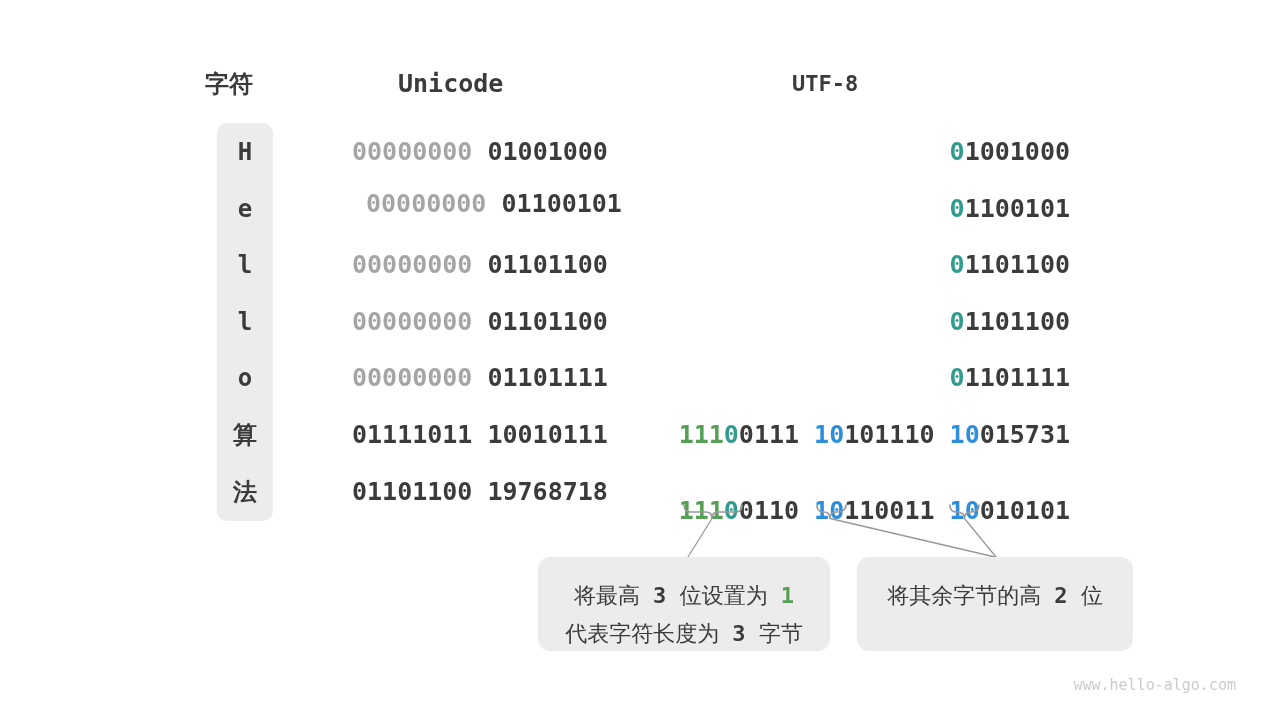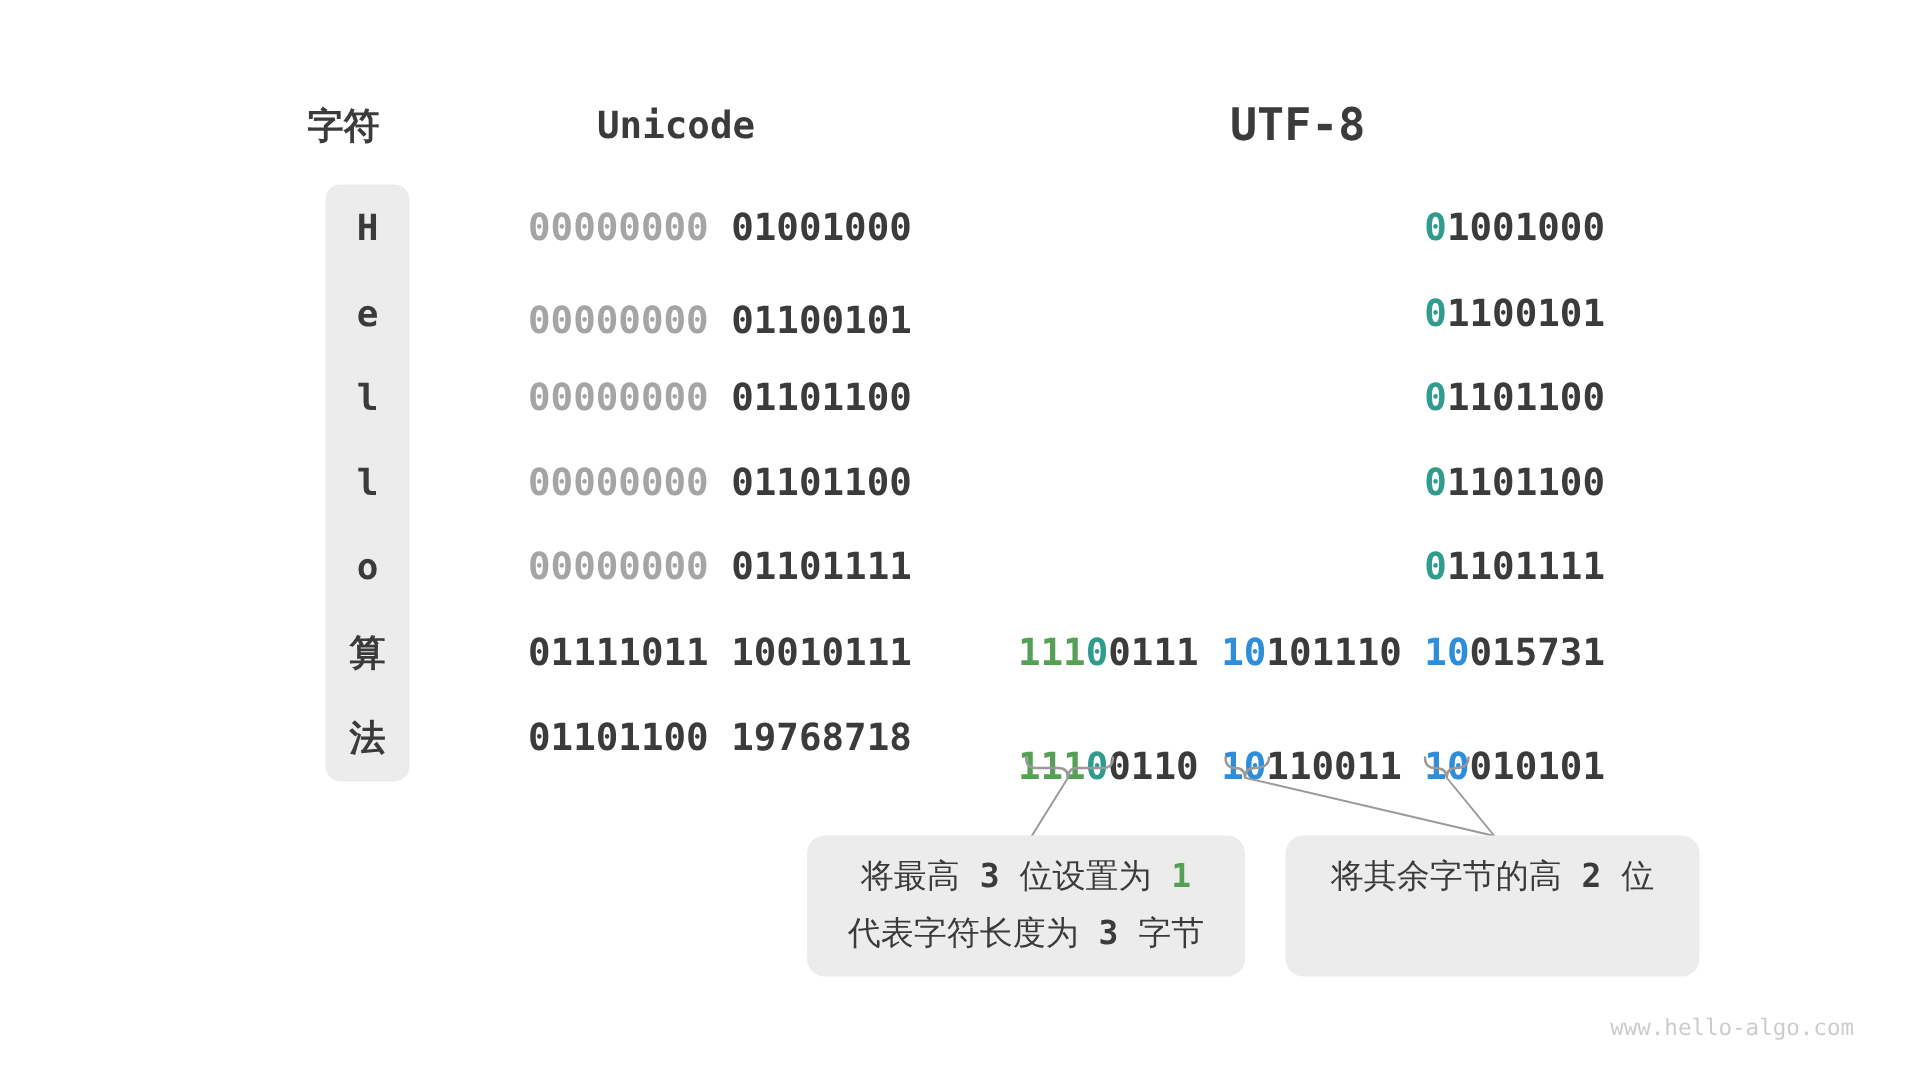"UTF-8" .hdr-utf8 { font-size: 30px -> 22px; left: 820px -> 792px }
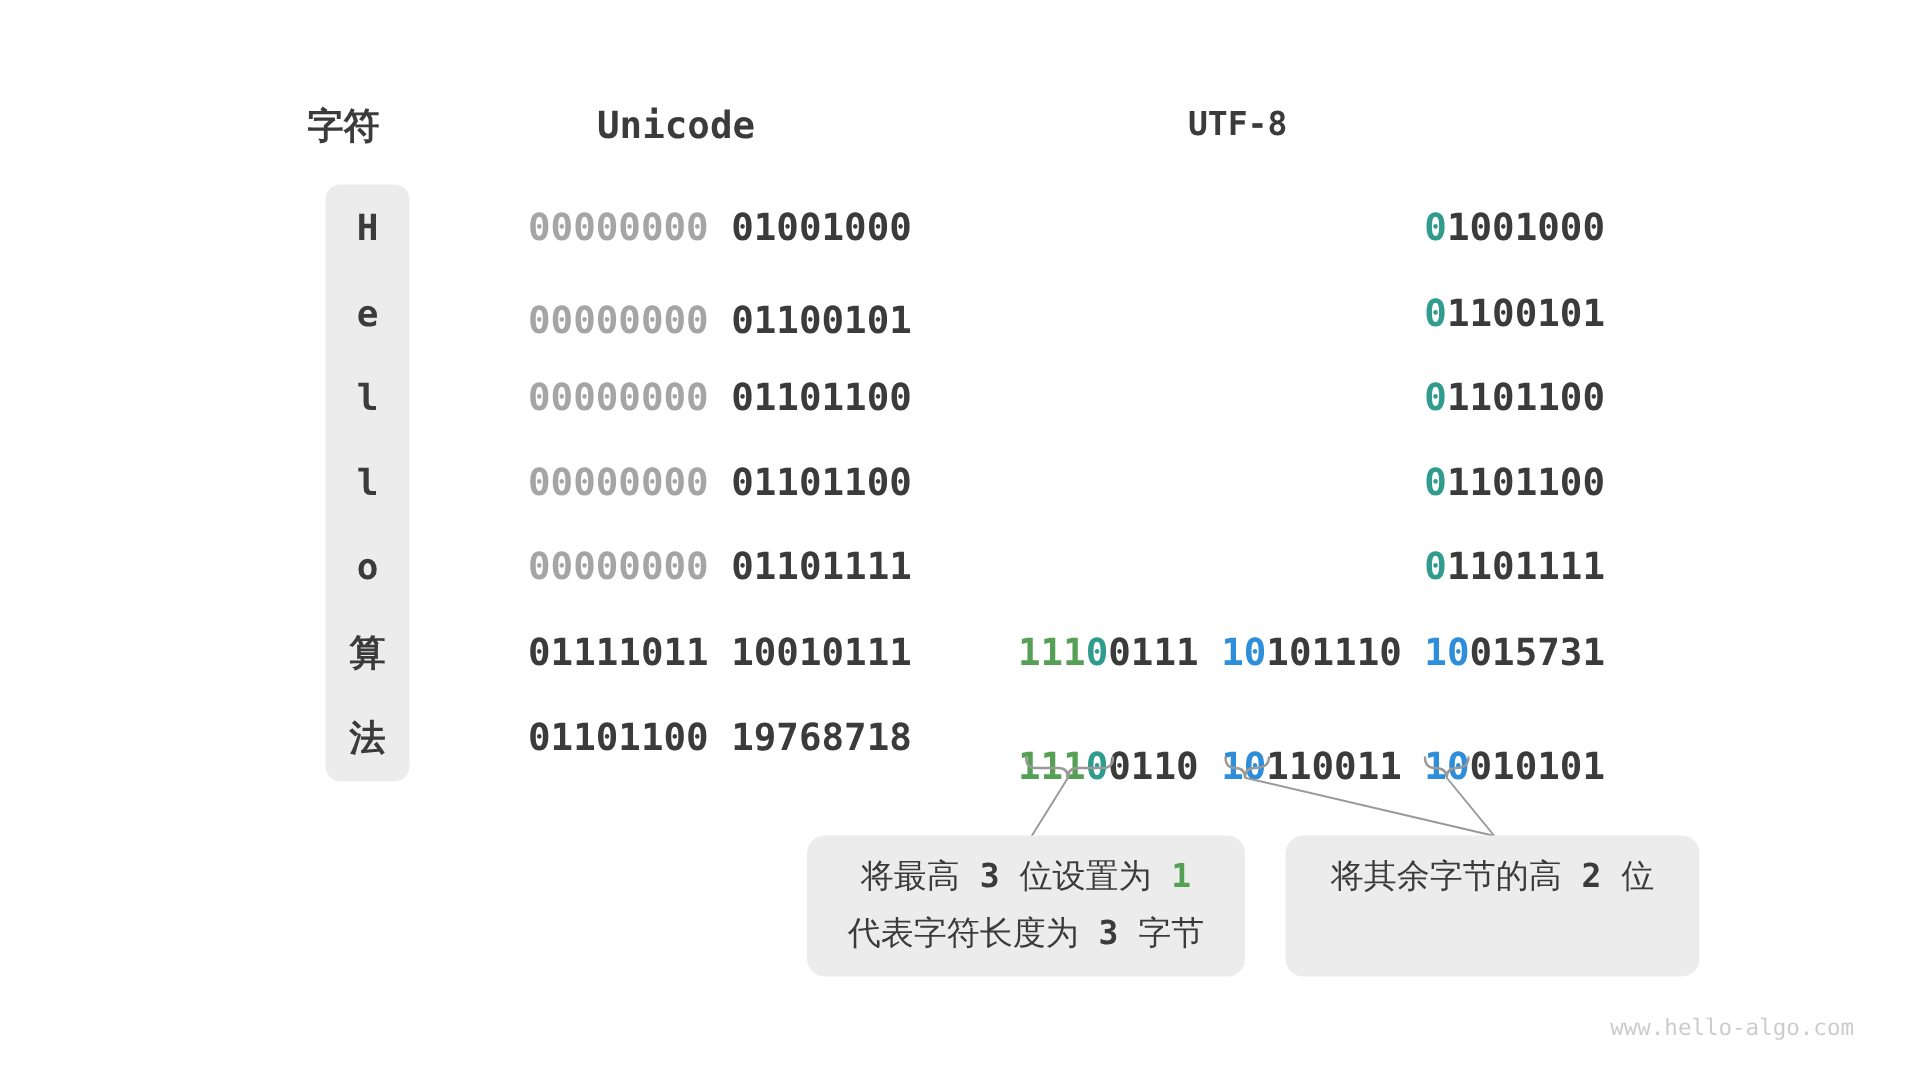"00000000 01100101" div.bin { margin-left: none -> 14px; top: 199px -> 189px }
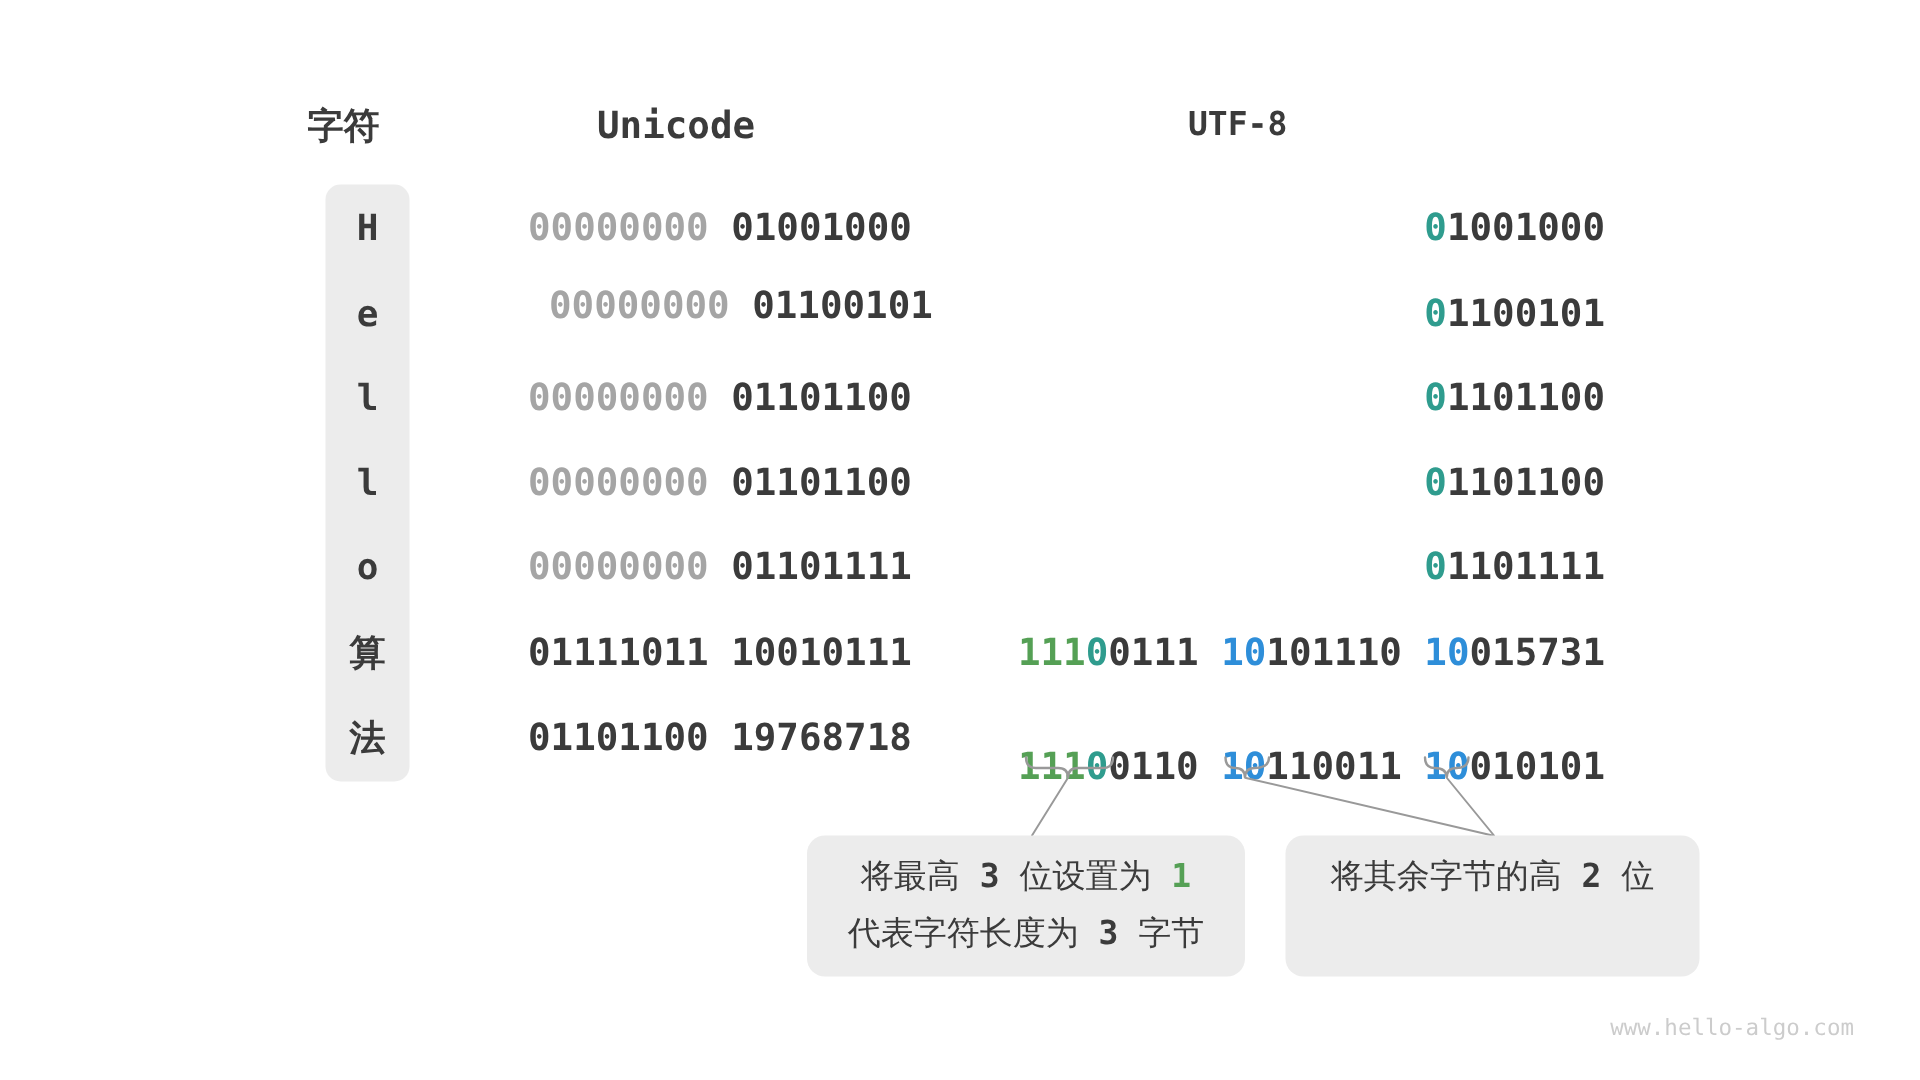"将最高 3 位设置为 1" .callout { padding: 9px 0 -> 20px 0 }
